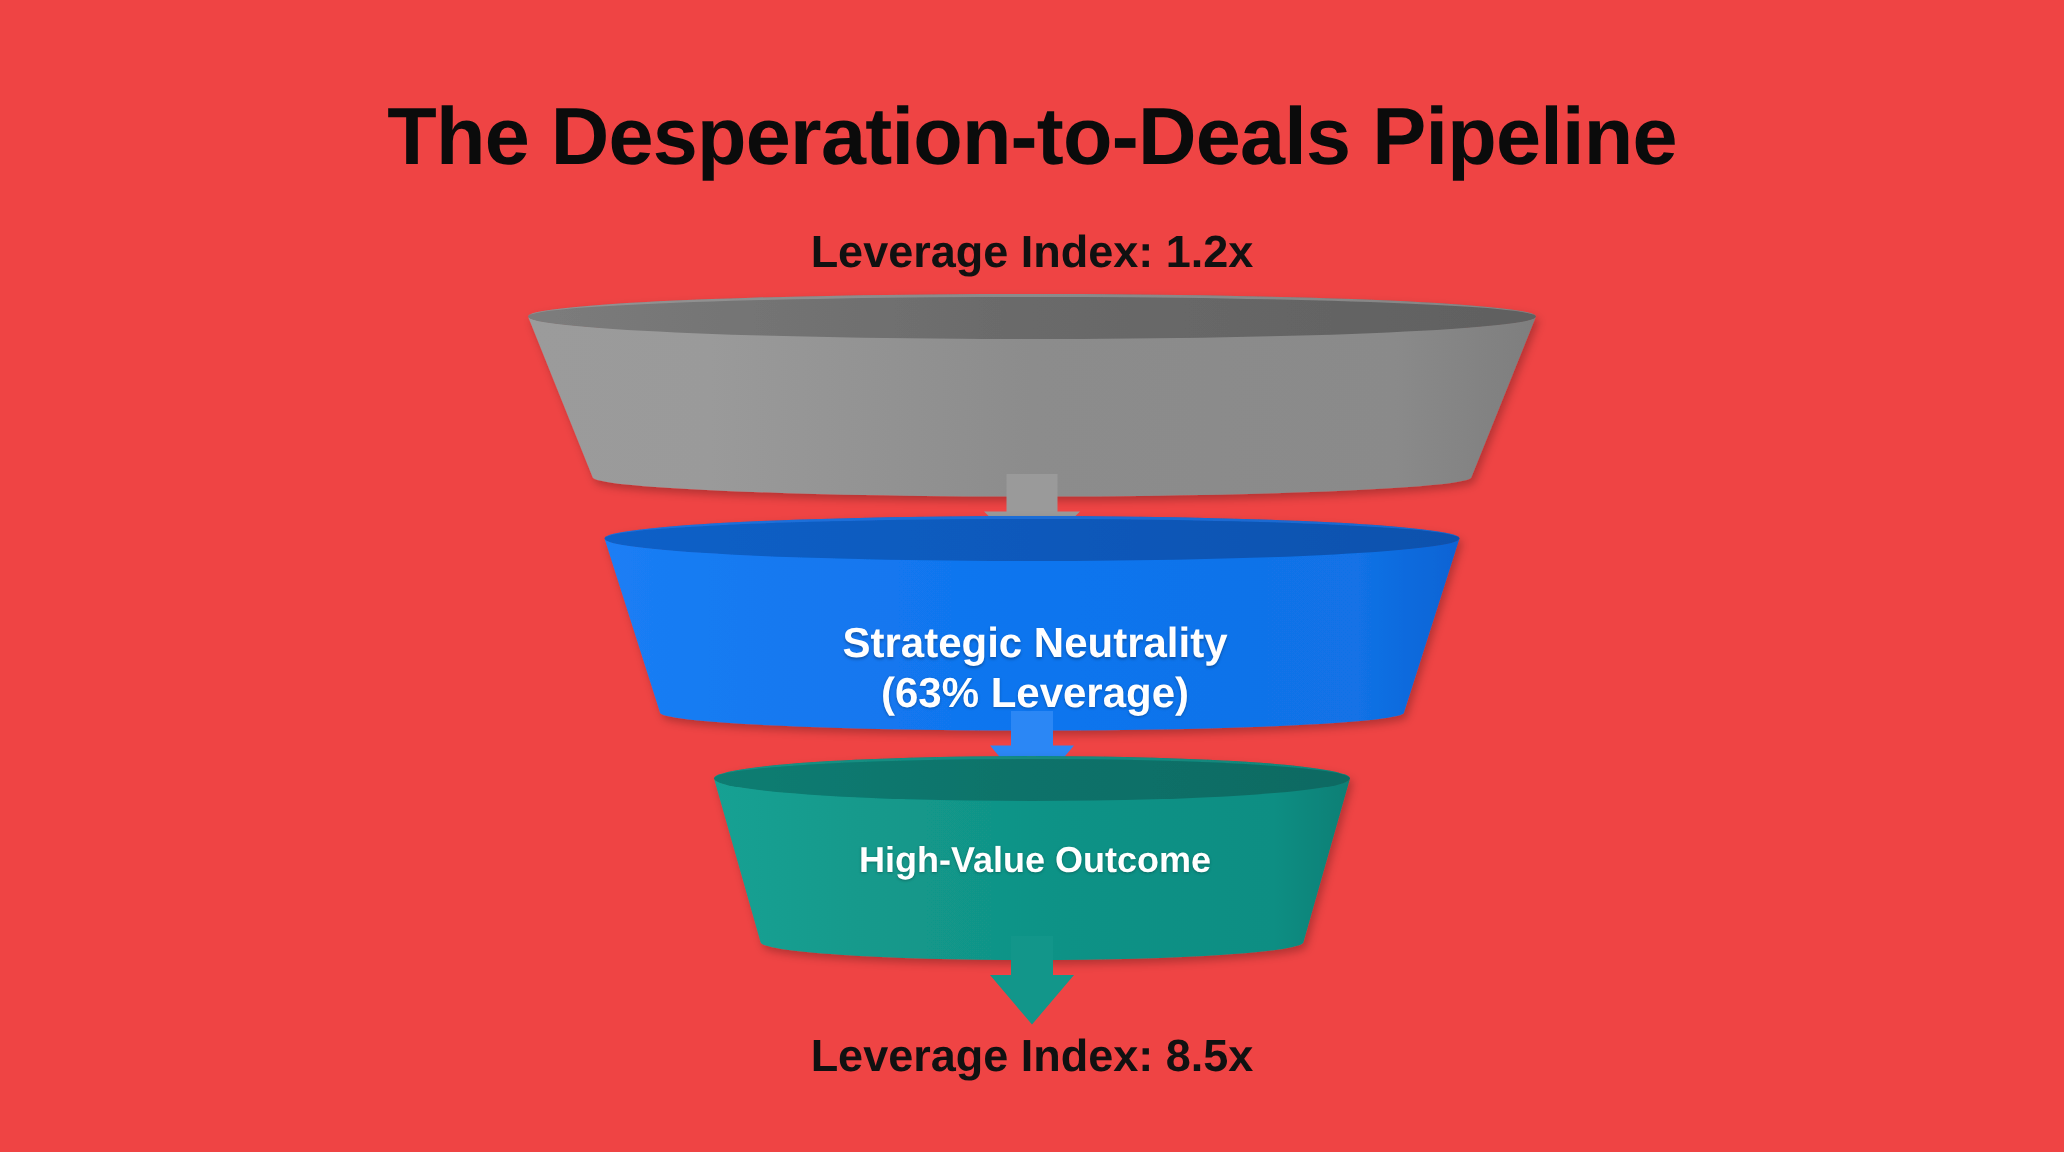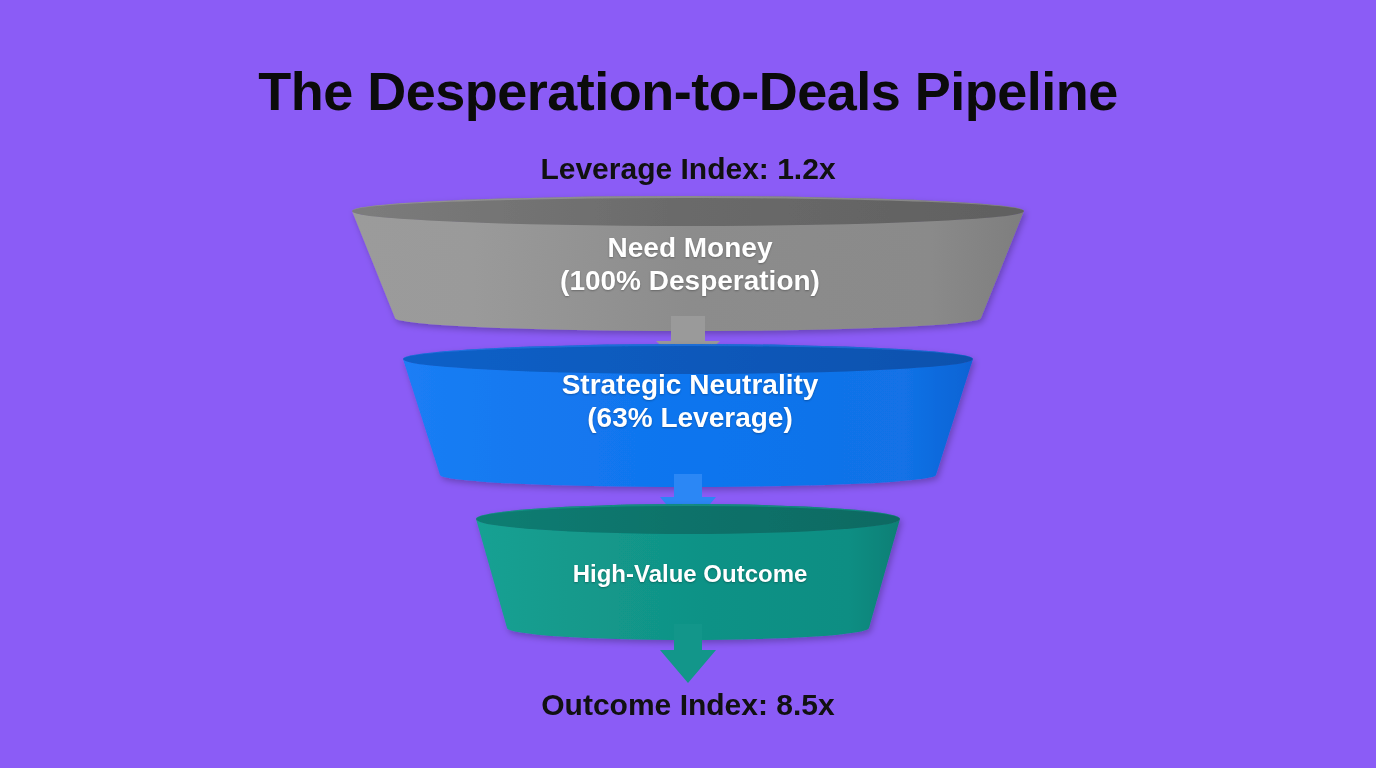"The Desperation-to-Deals Pipeline" #canvas { background: #8b5cf6 -> #ef4444 }
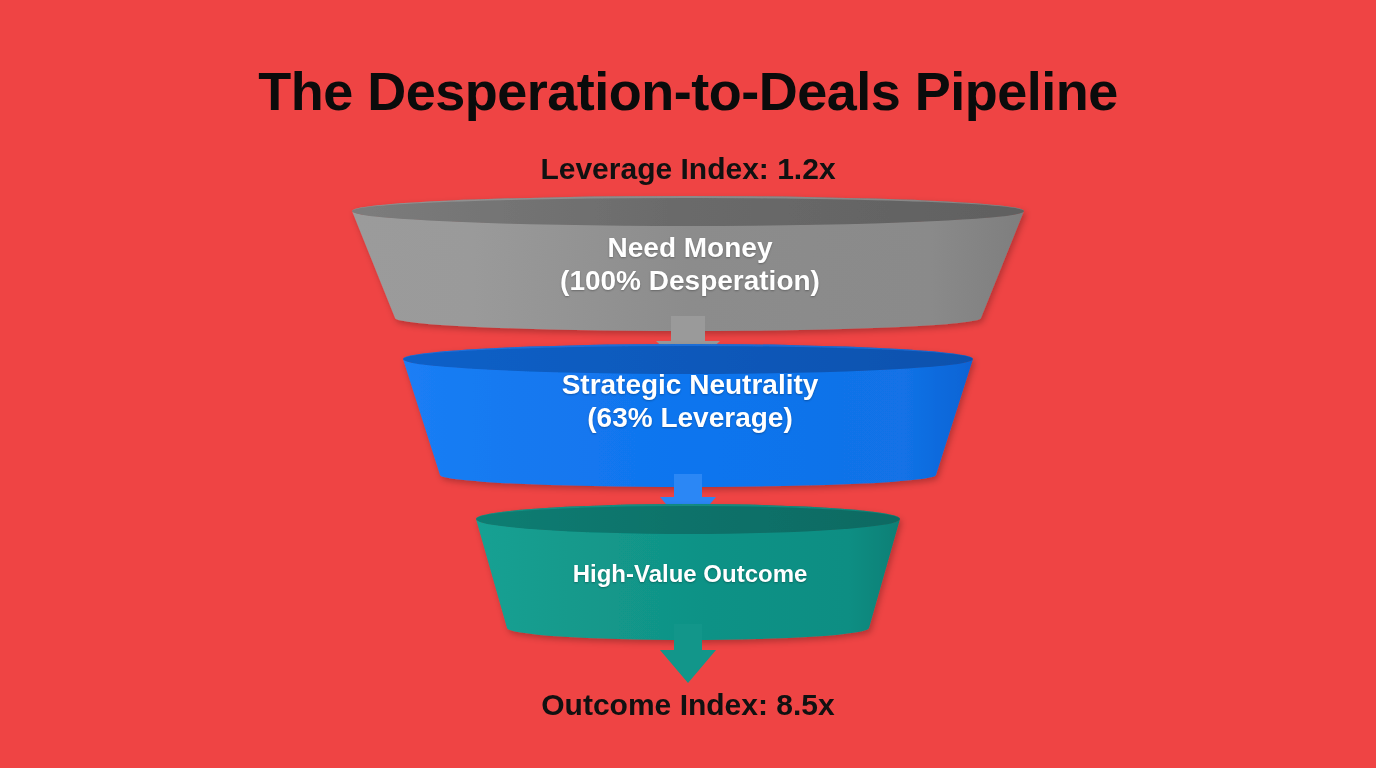"Need Money" div.stage-label { html: <div> <span>Need Money</span> <span>(100% Desperation)</span> </div> -> none }
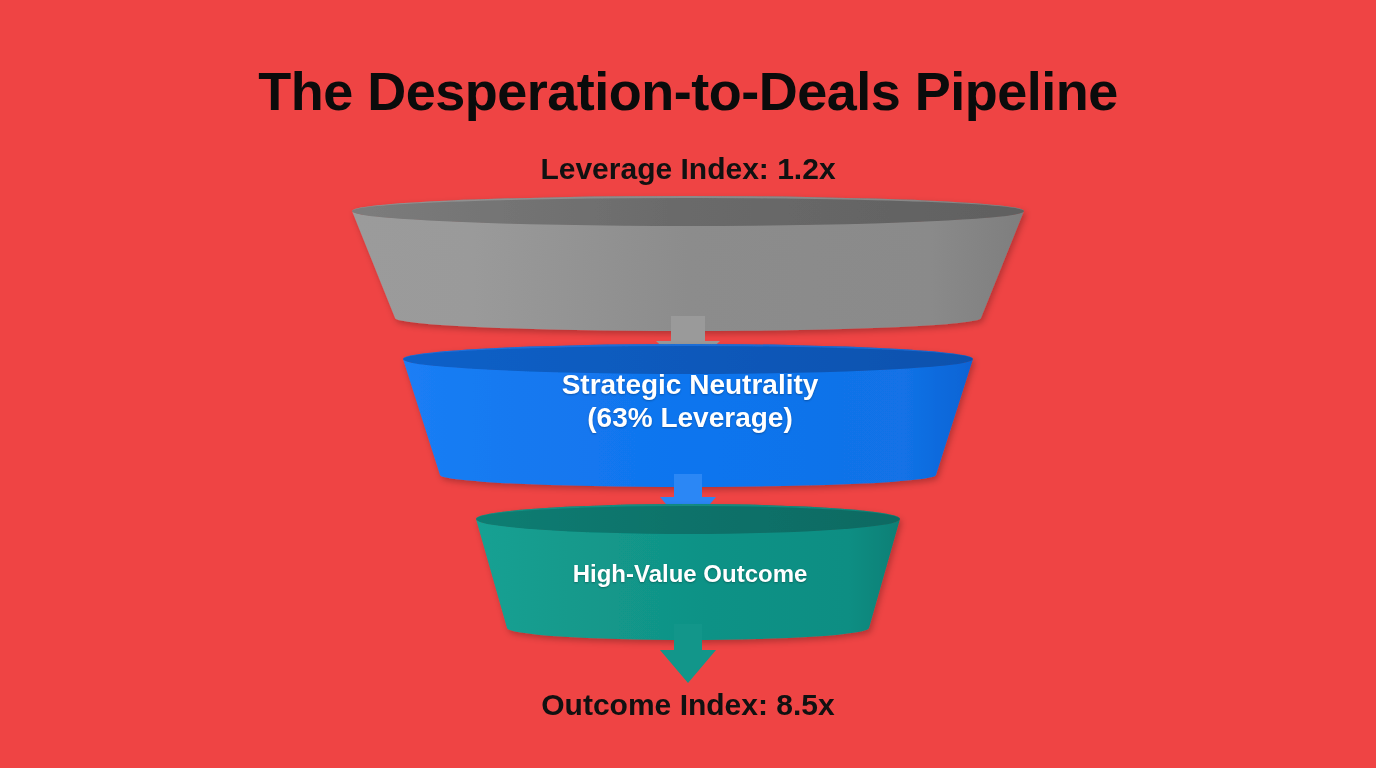"Strategic Neutrality" #label-stage-1 { top: 369px -> 413px }
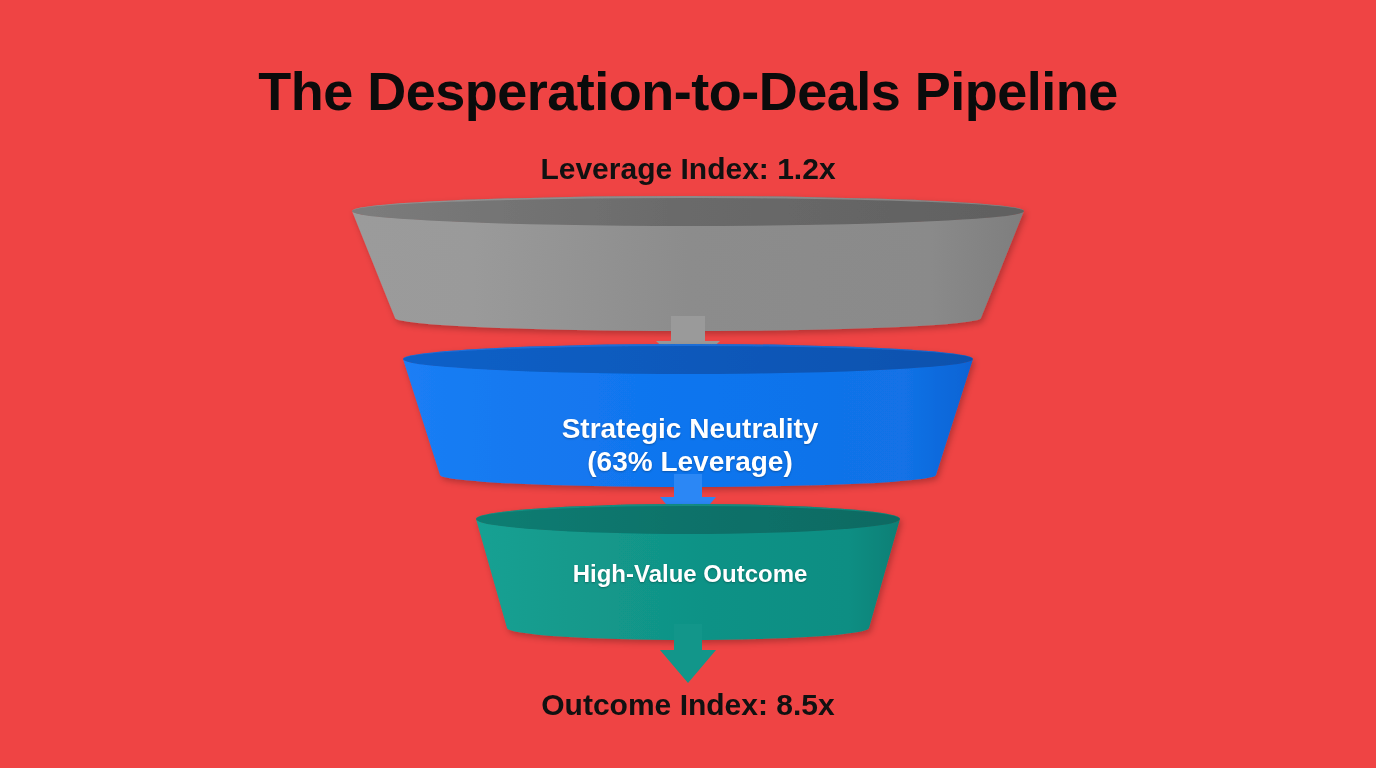"Outcome Index: 8.5x" div.annotation { text: Outcome -> Leverage }
